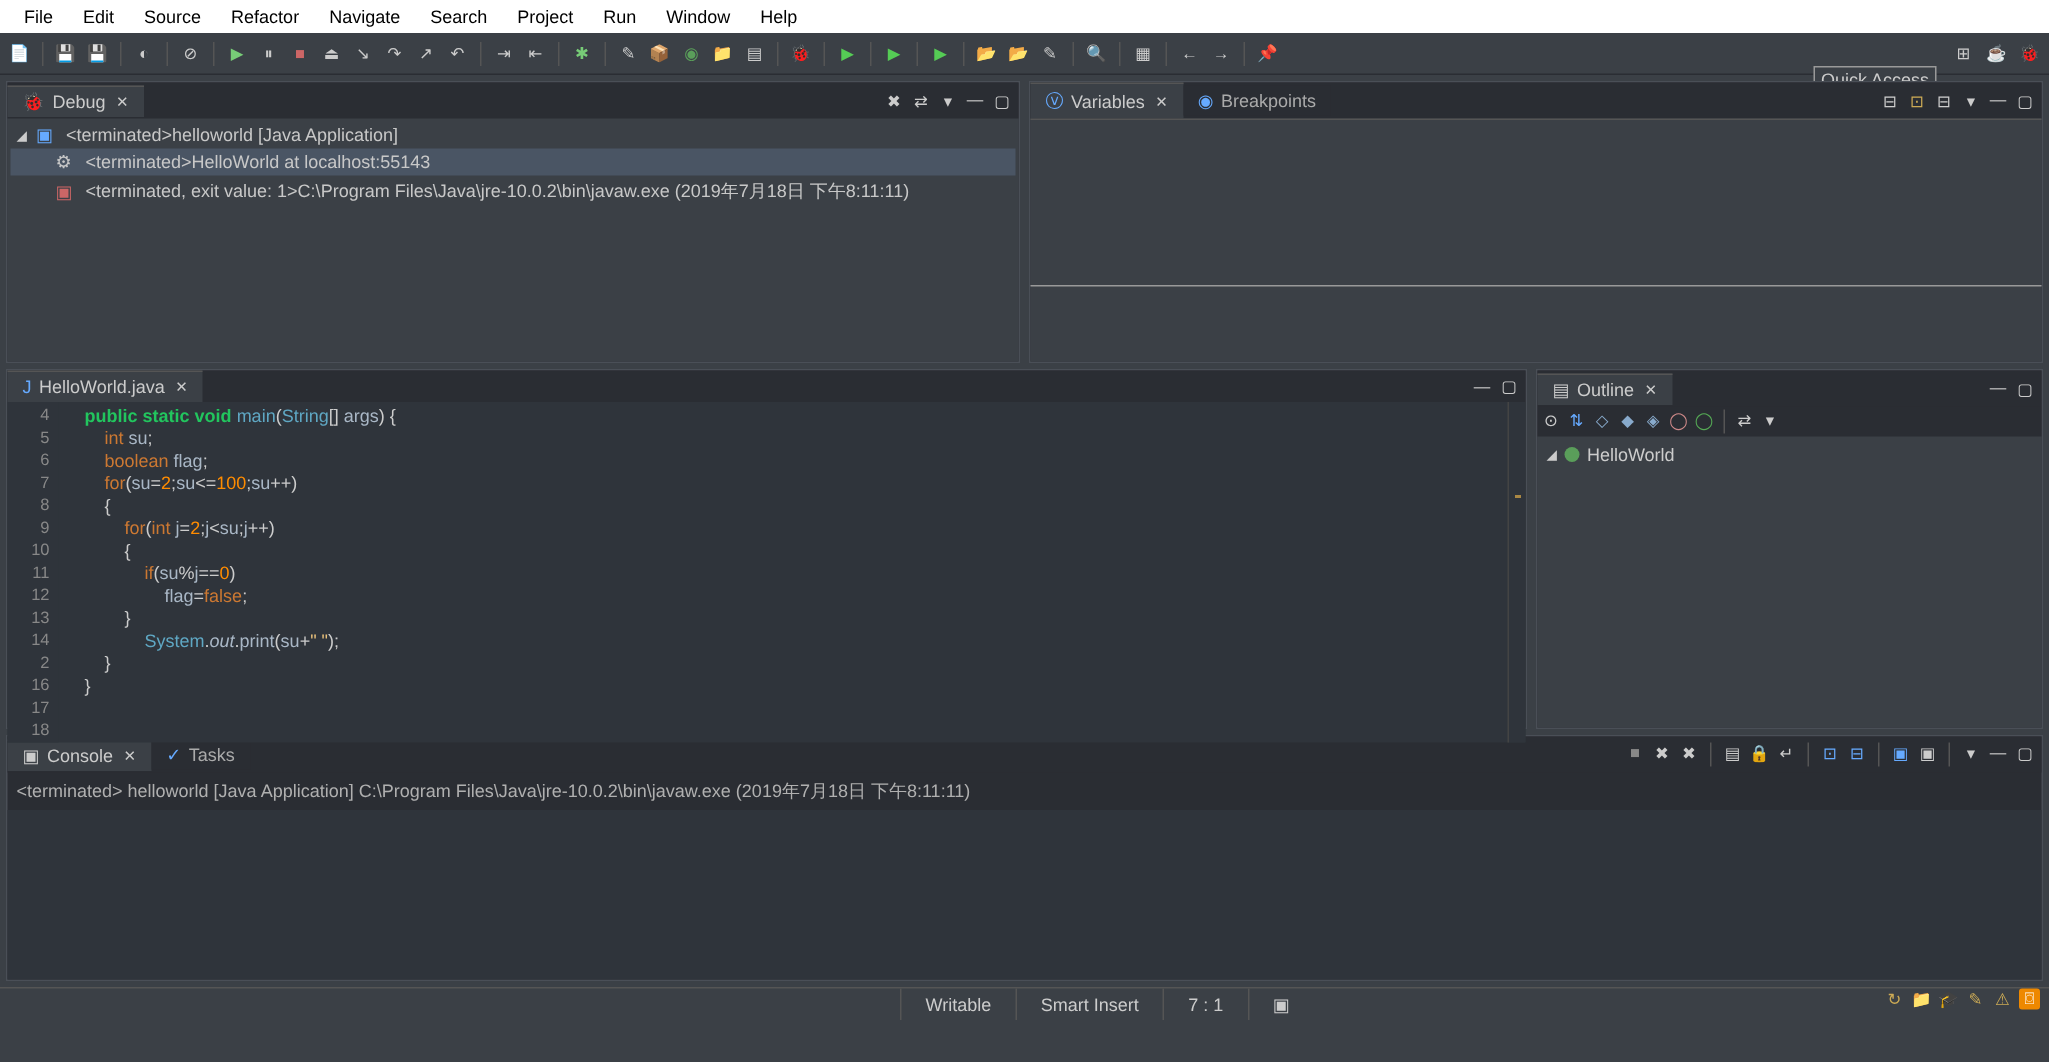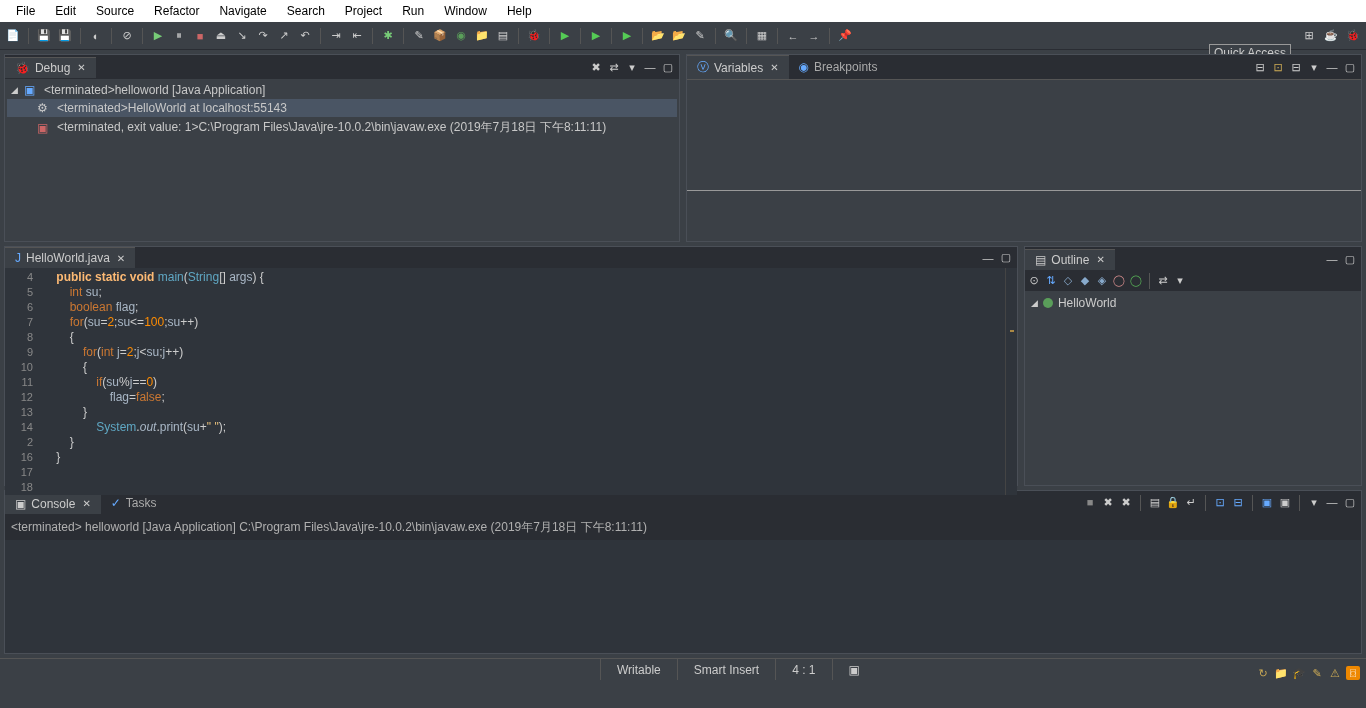"public" .kw { color: #fdba74 -> #22c55e }
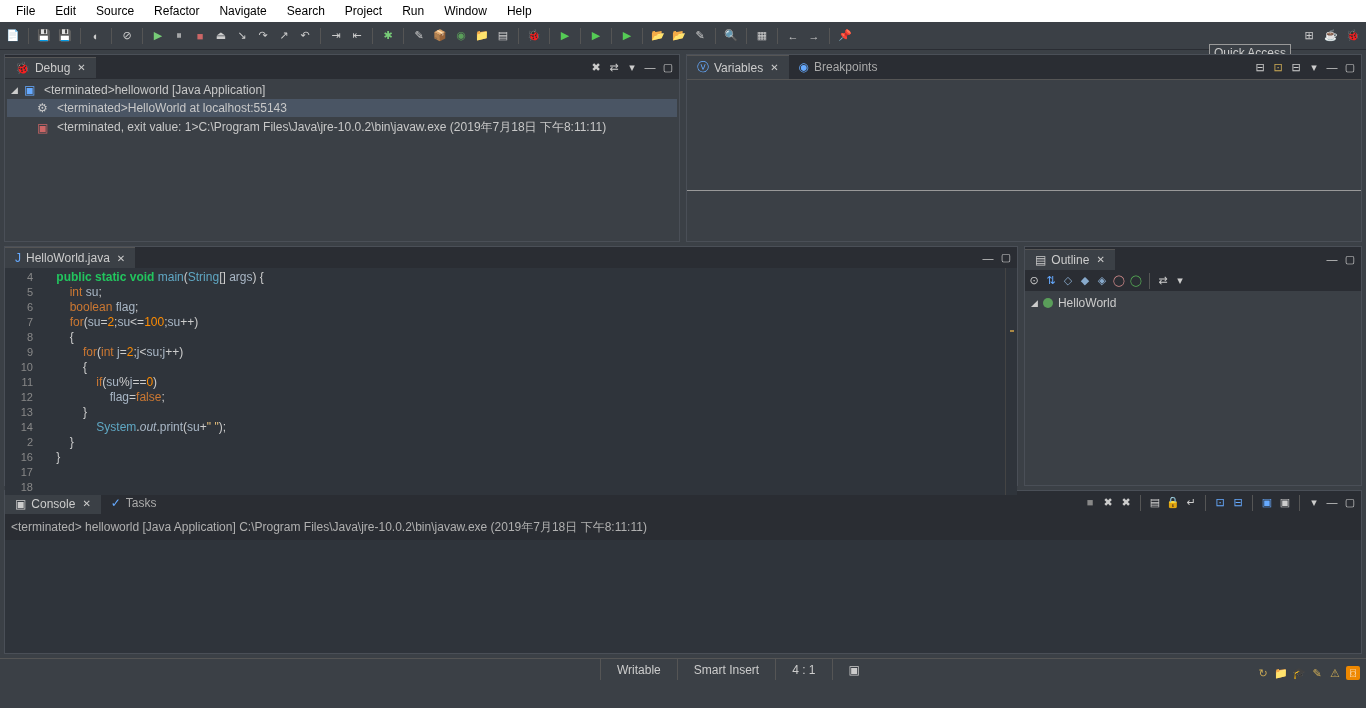"Writable" .statusbar { align-items: flex-end -> flex-start }
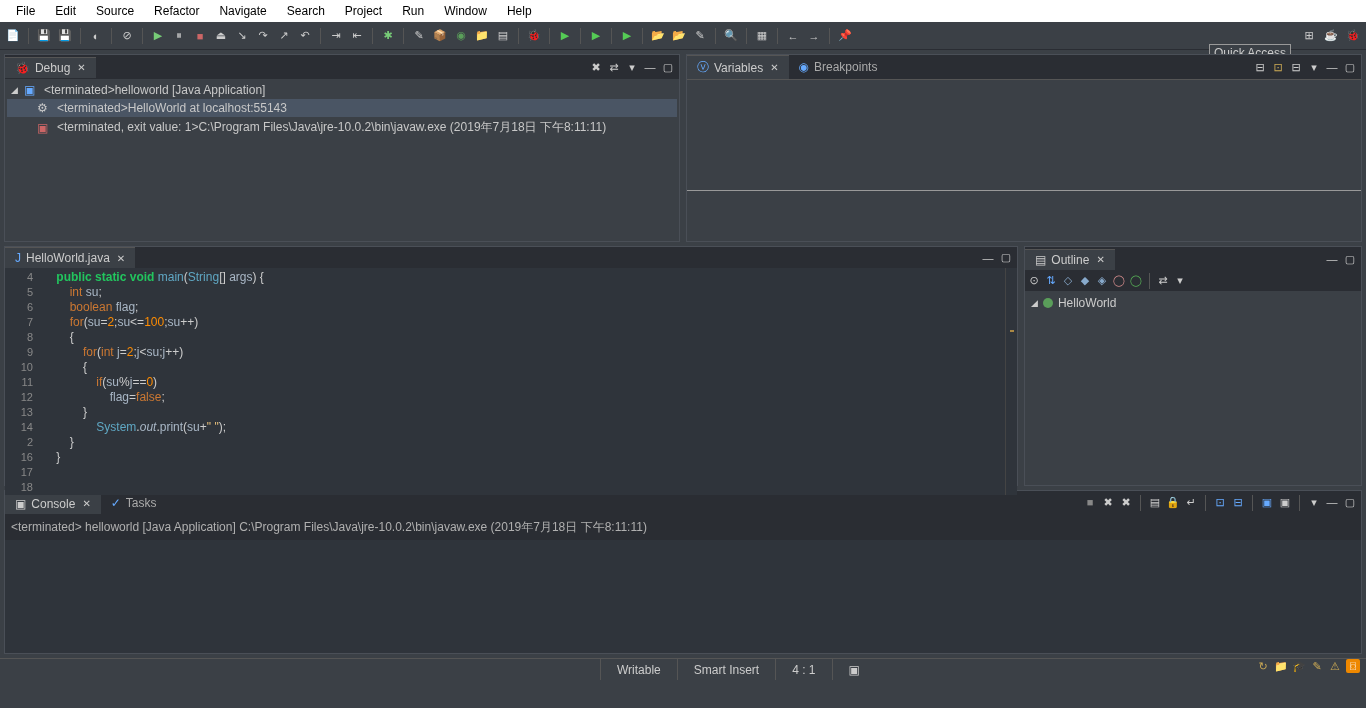"4 : 1" div.status-cell { text: 4 -> 7 }
